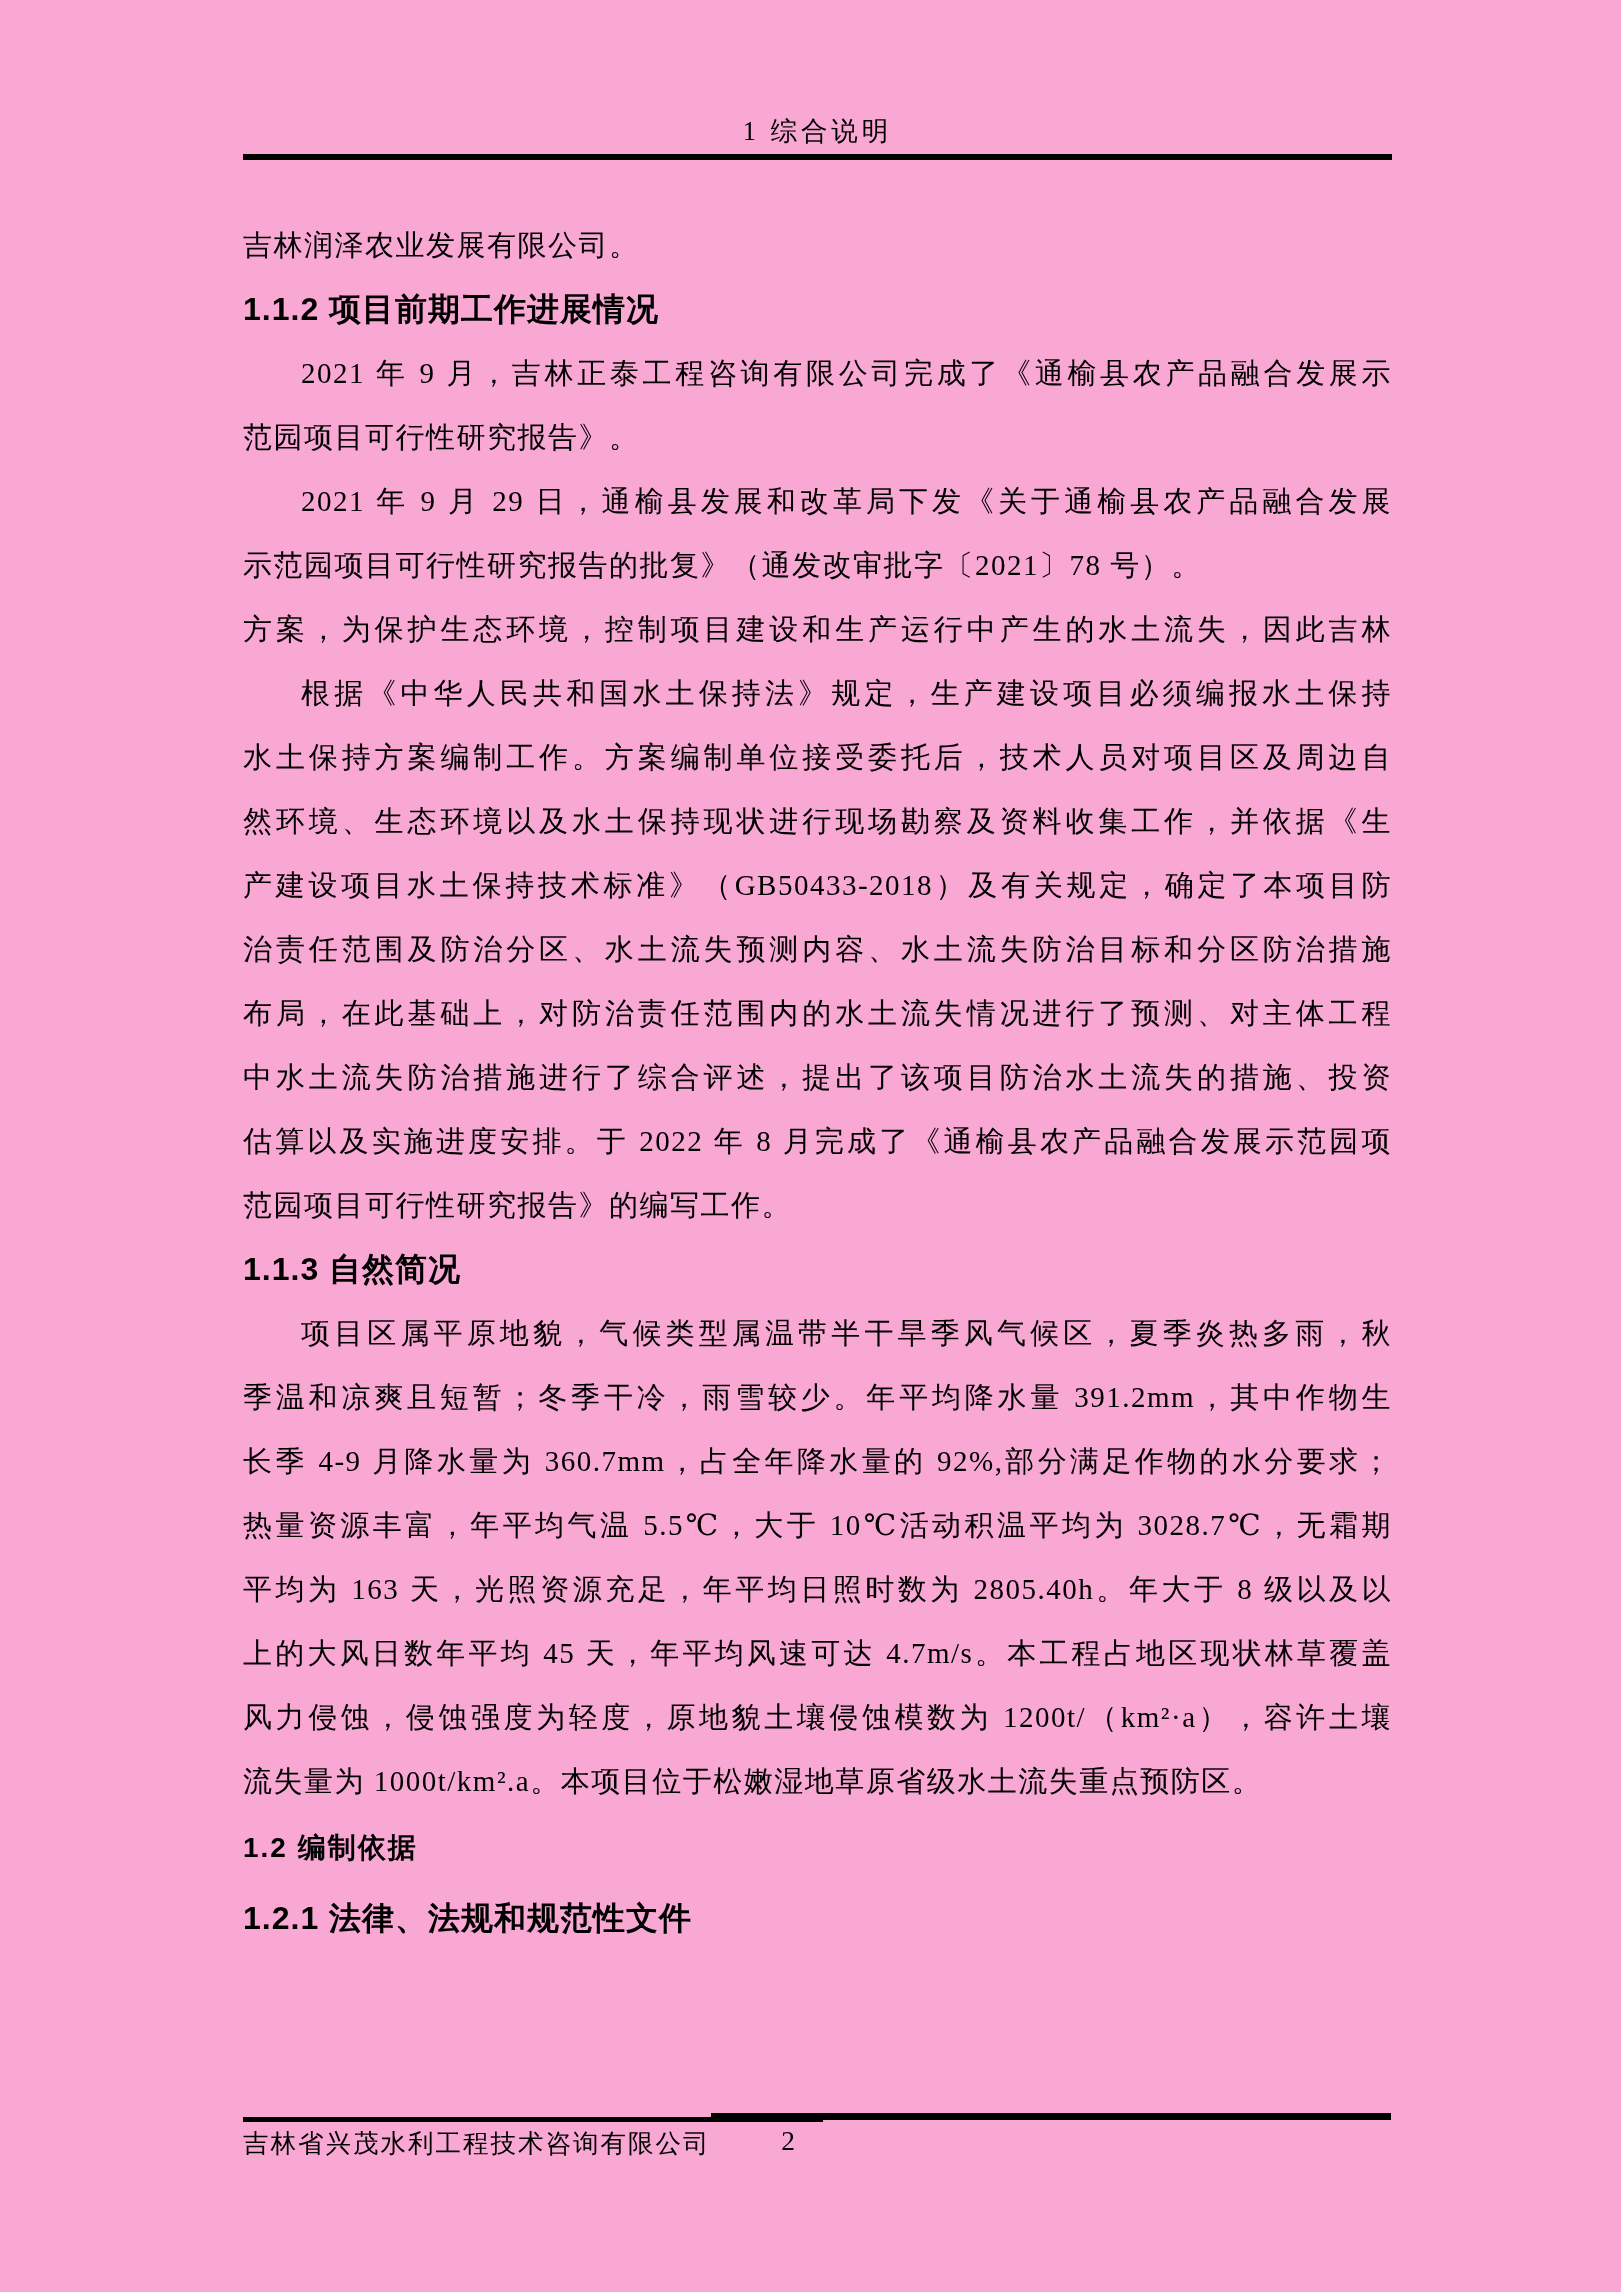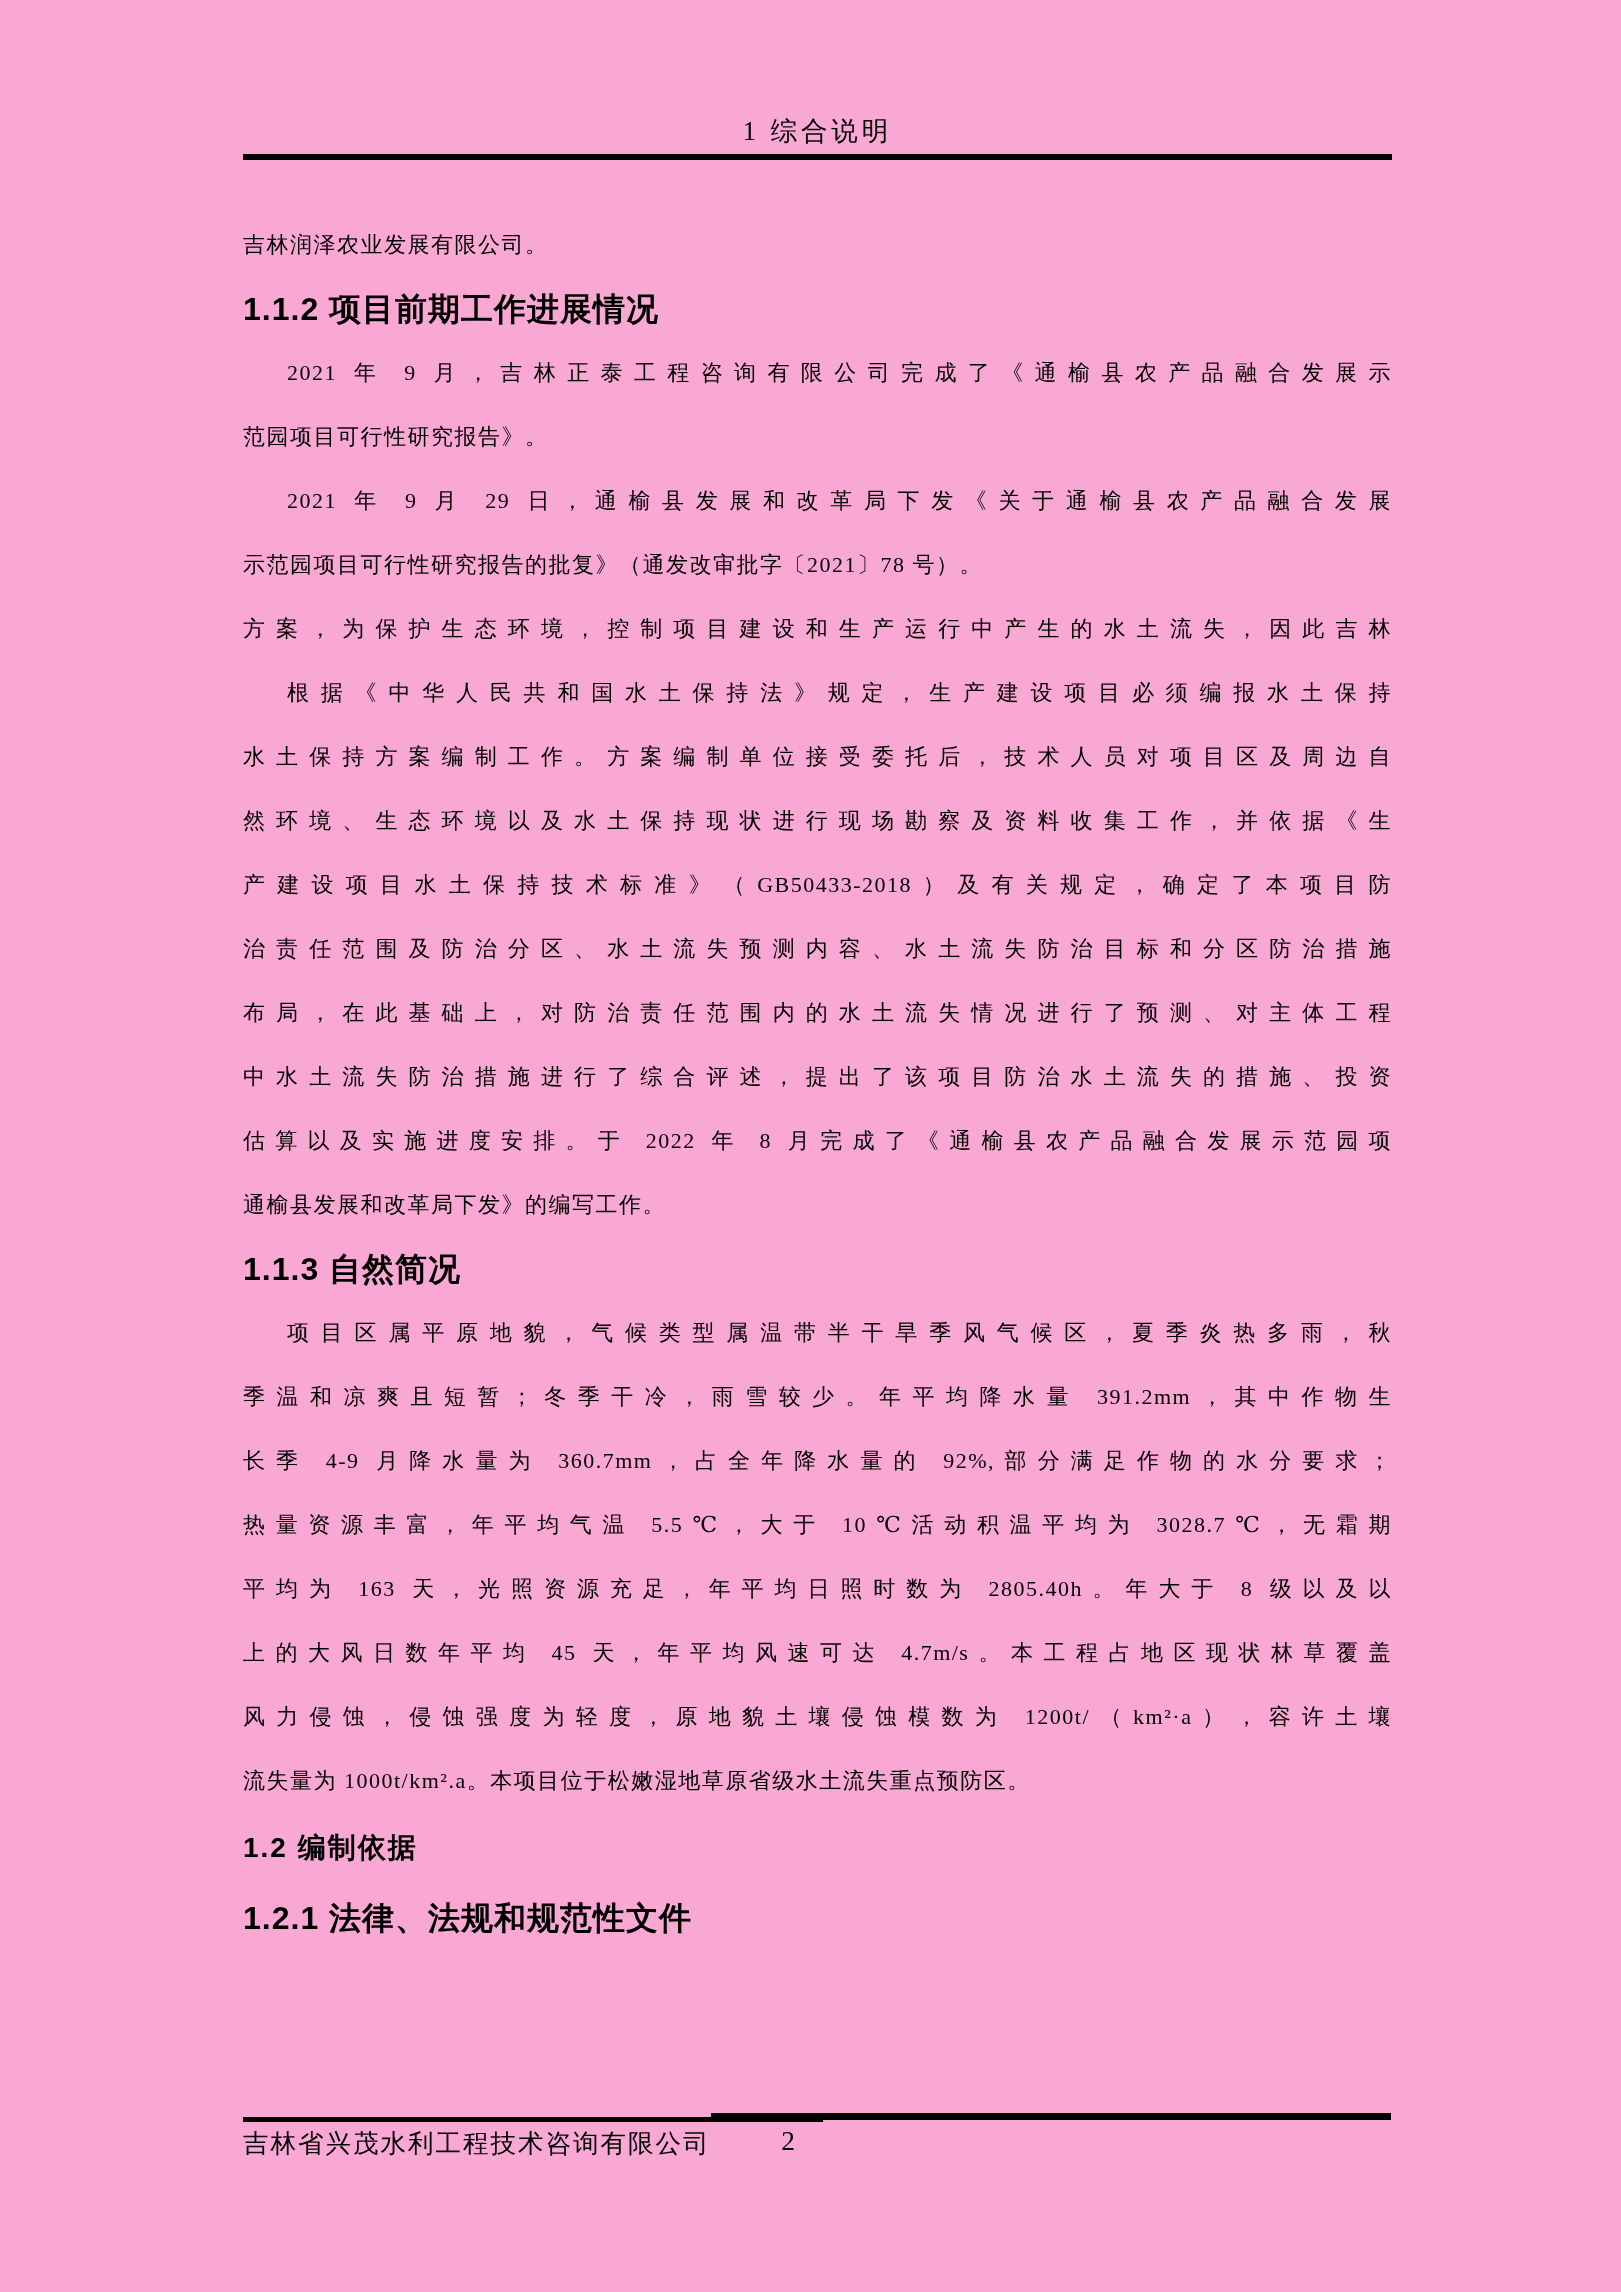"吉林润泽农业发展有限公司。" .pline { font-size: 22px -> 29px }
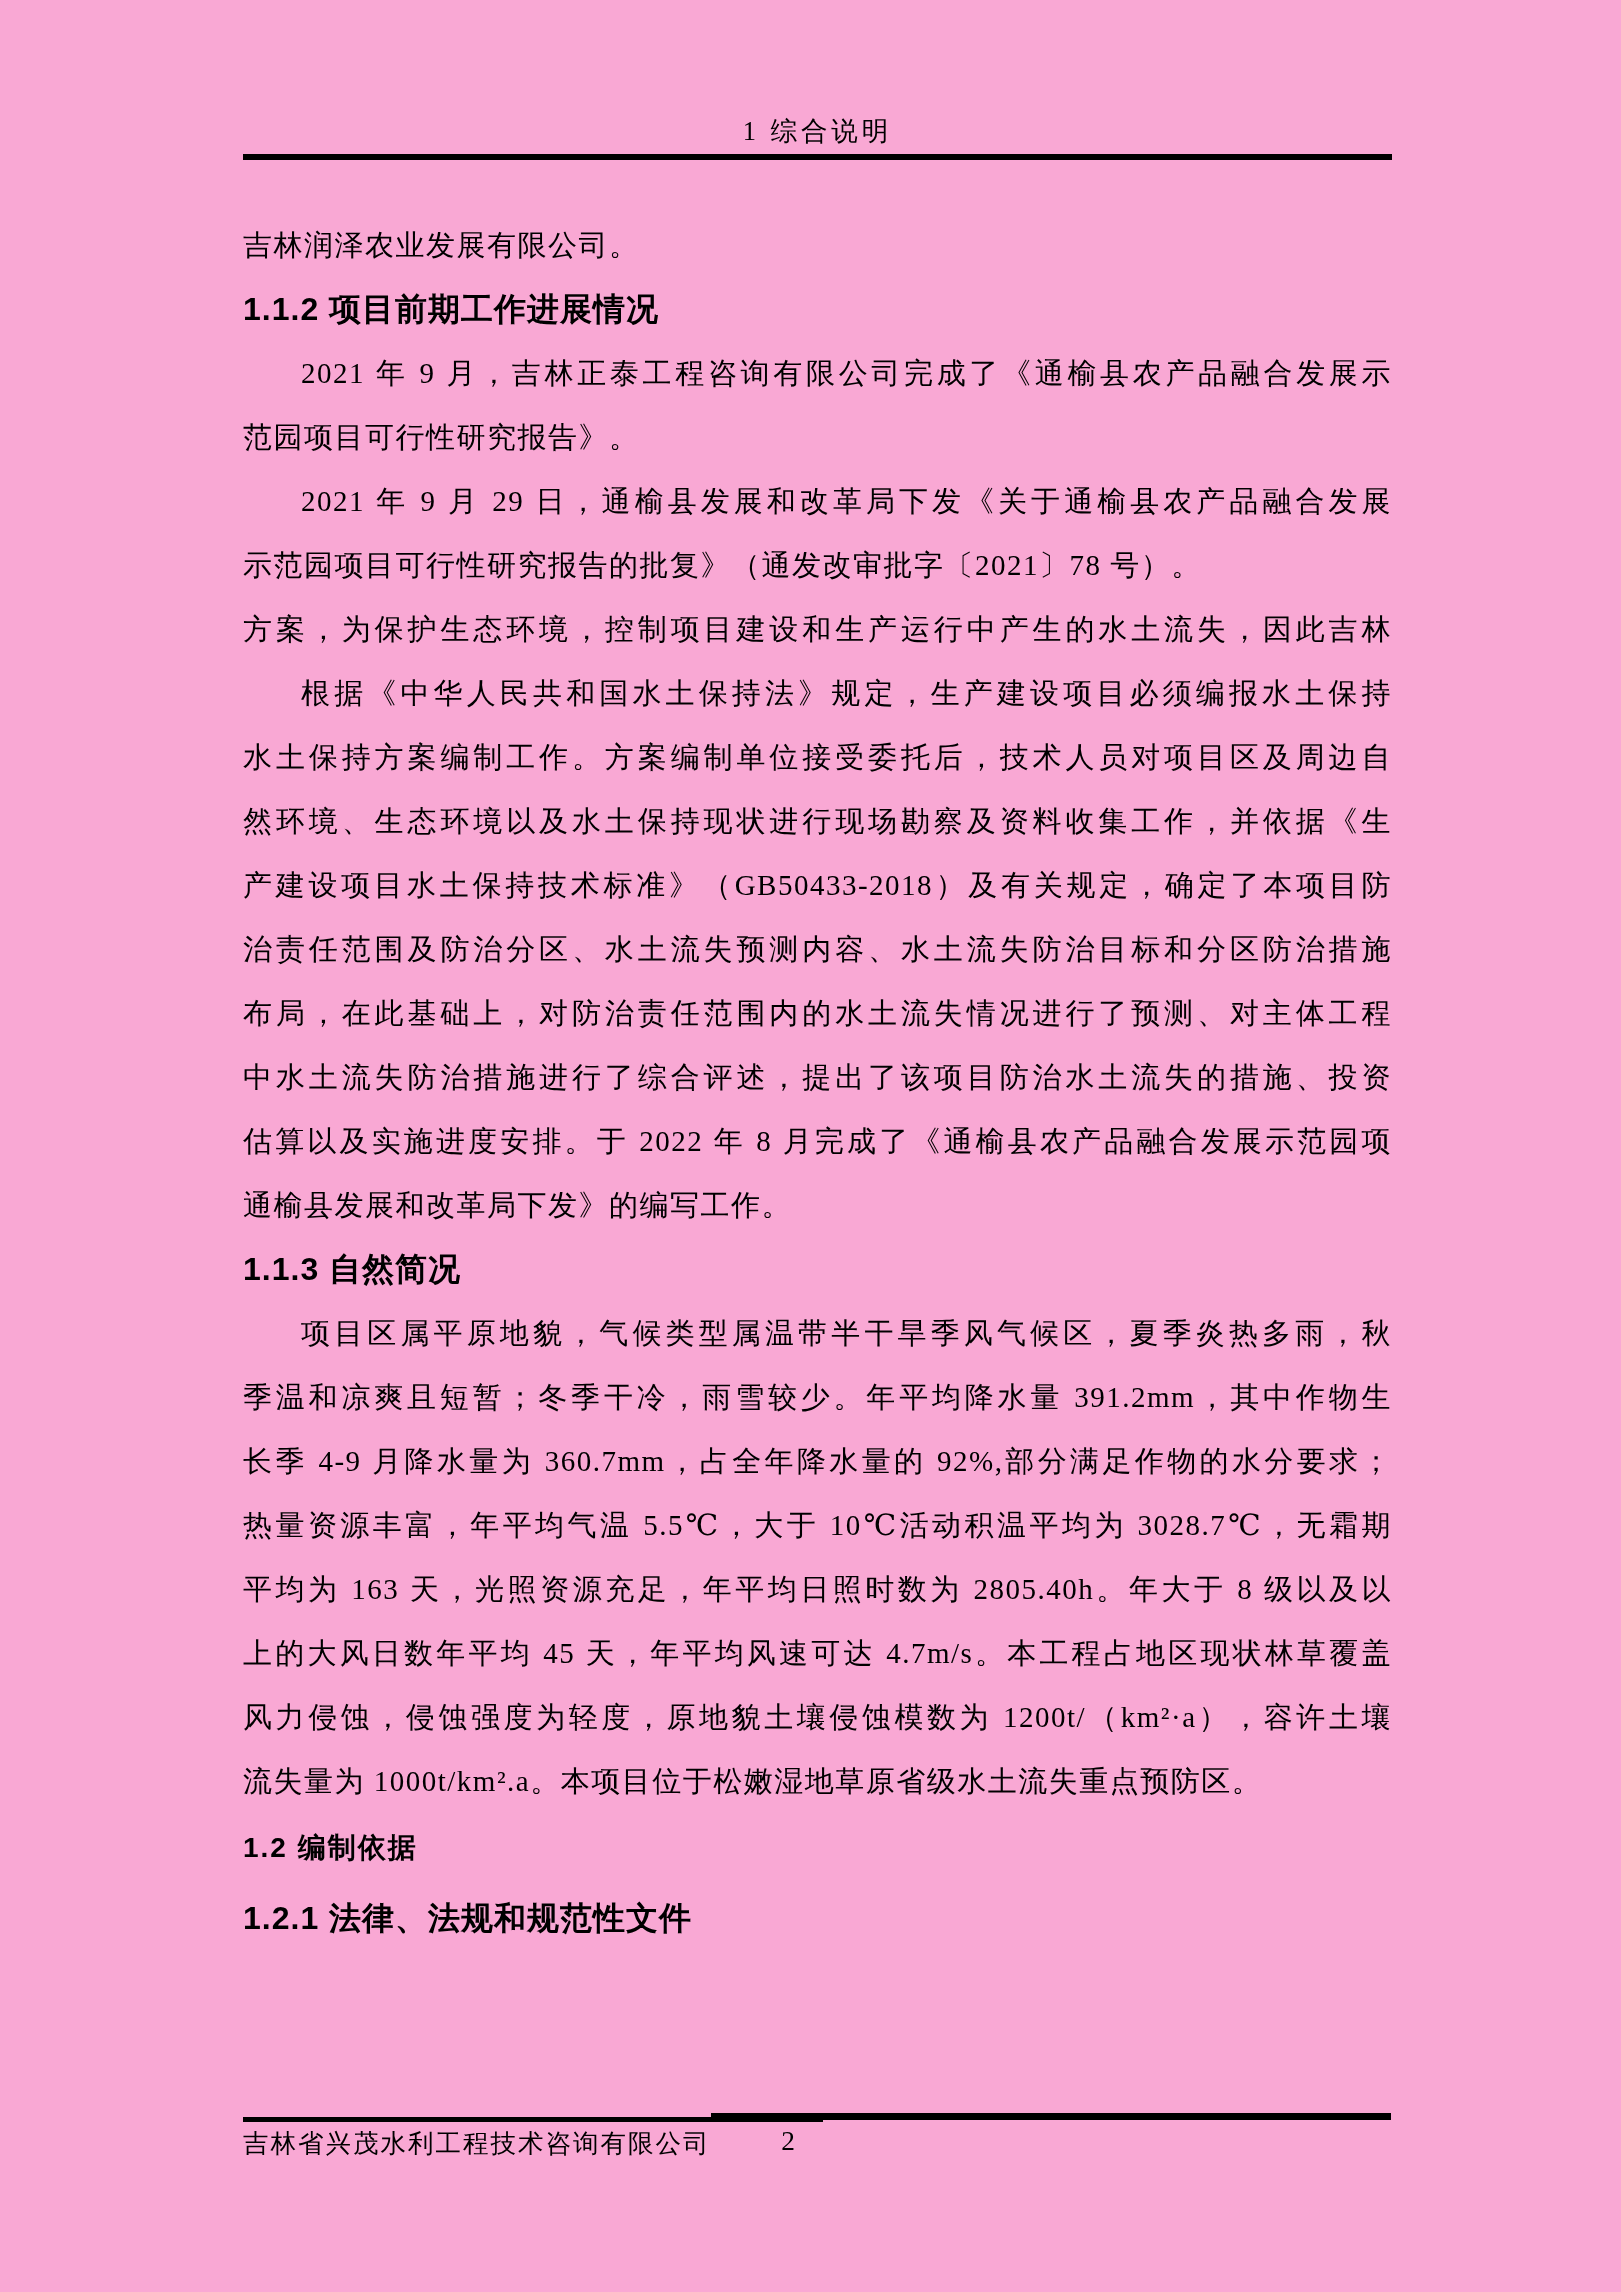"通榆县发展和改革局下发》的编写工作。" div.pline { text: 通榆县发展和改革局下发 -> 范园项目可行性研究报告 }
